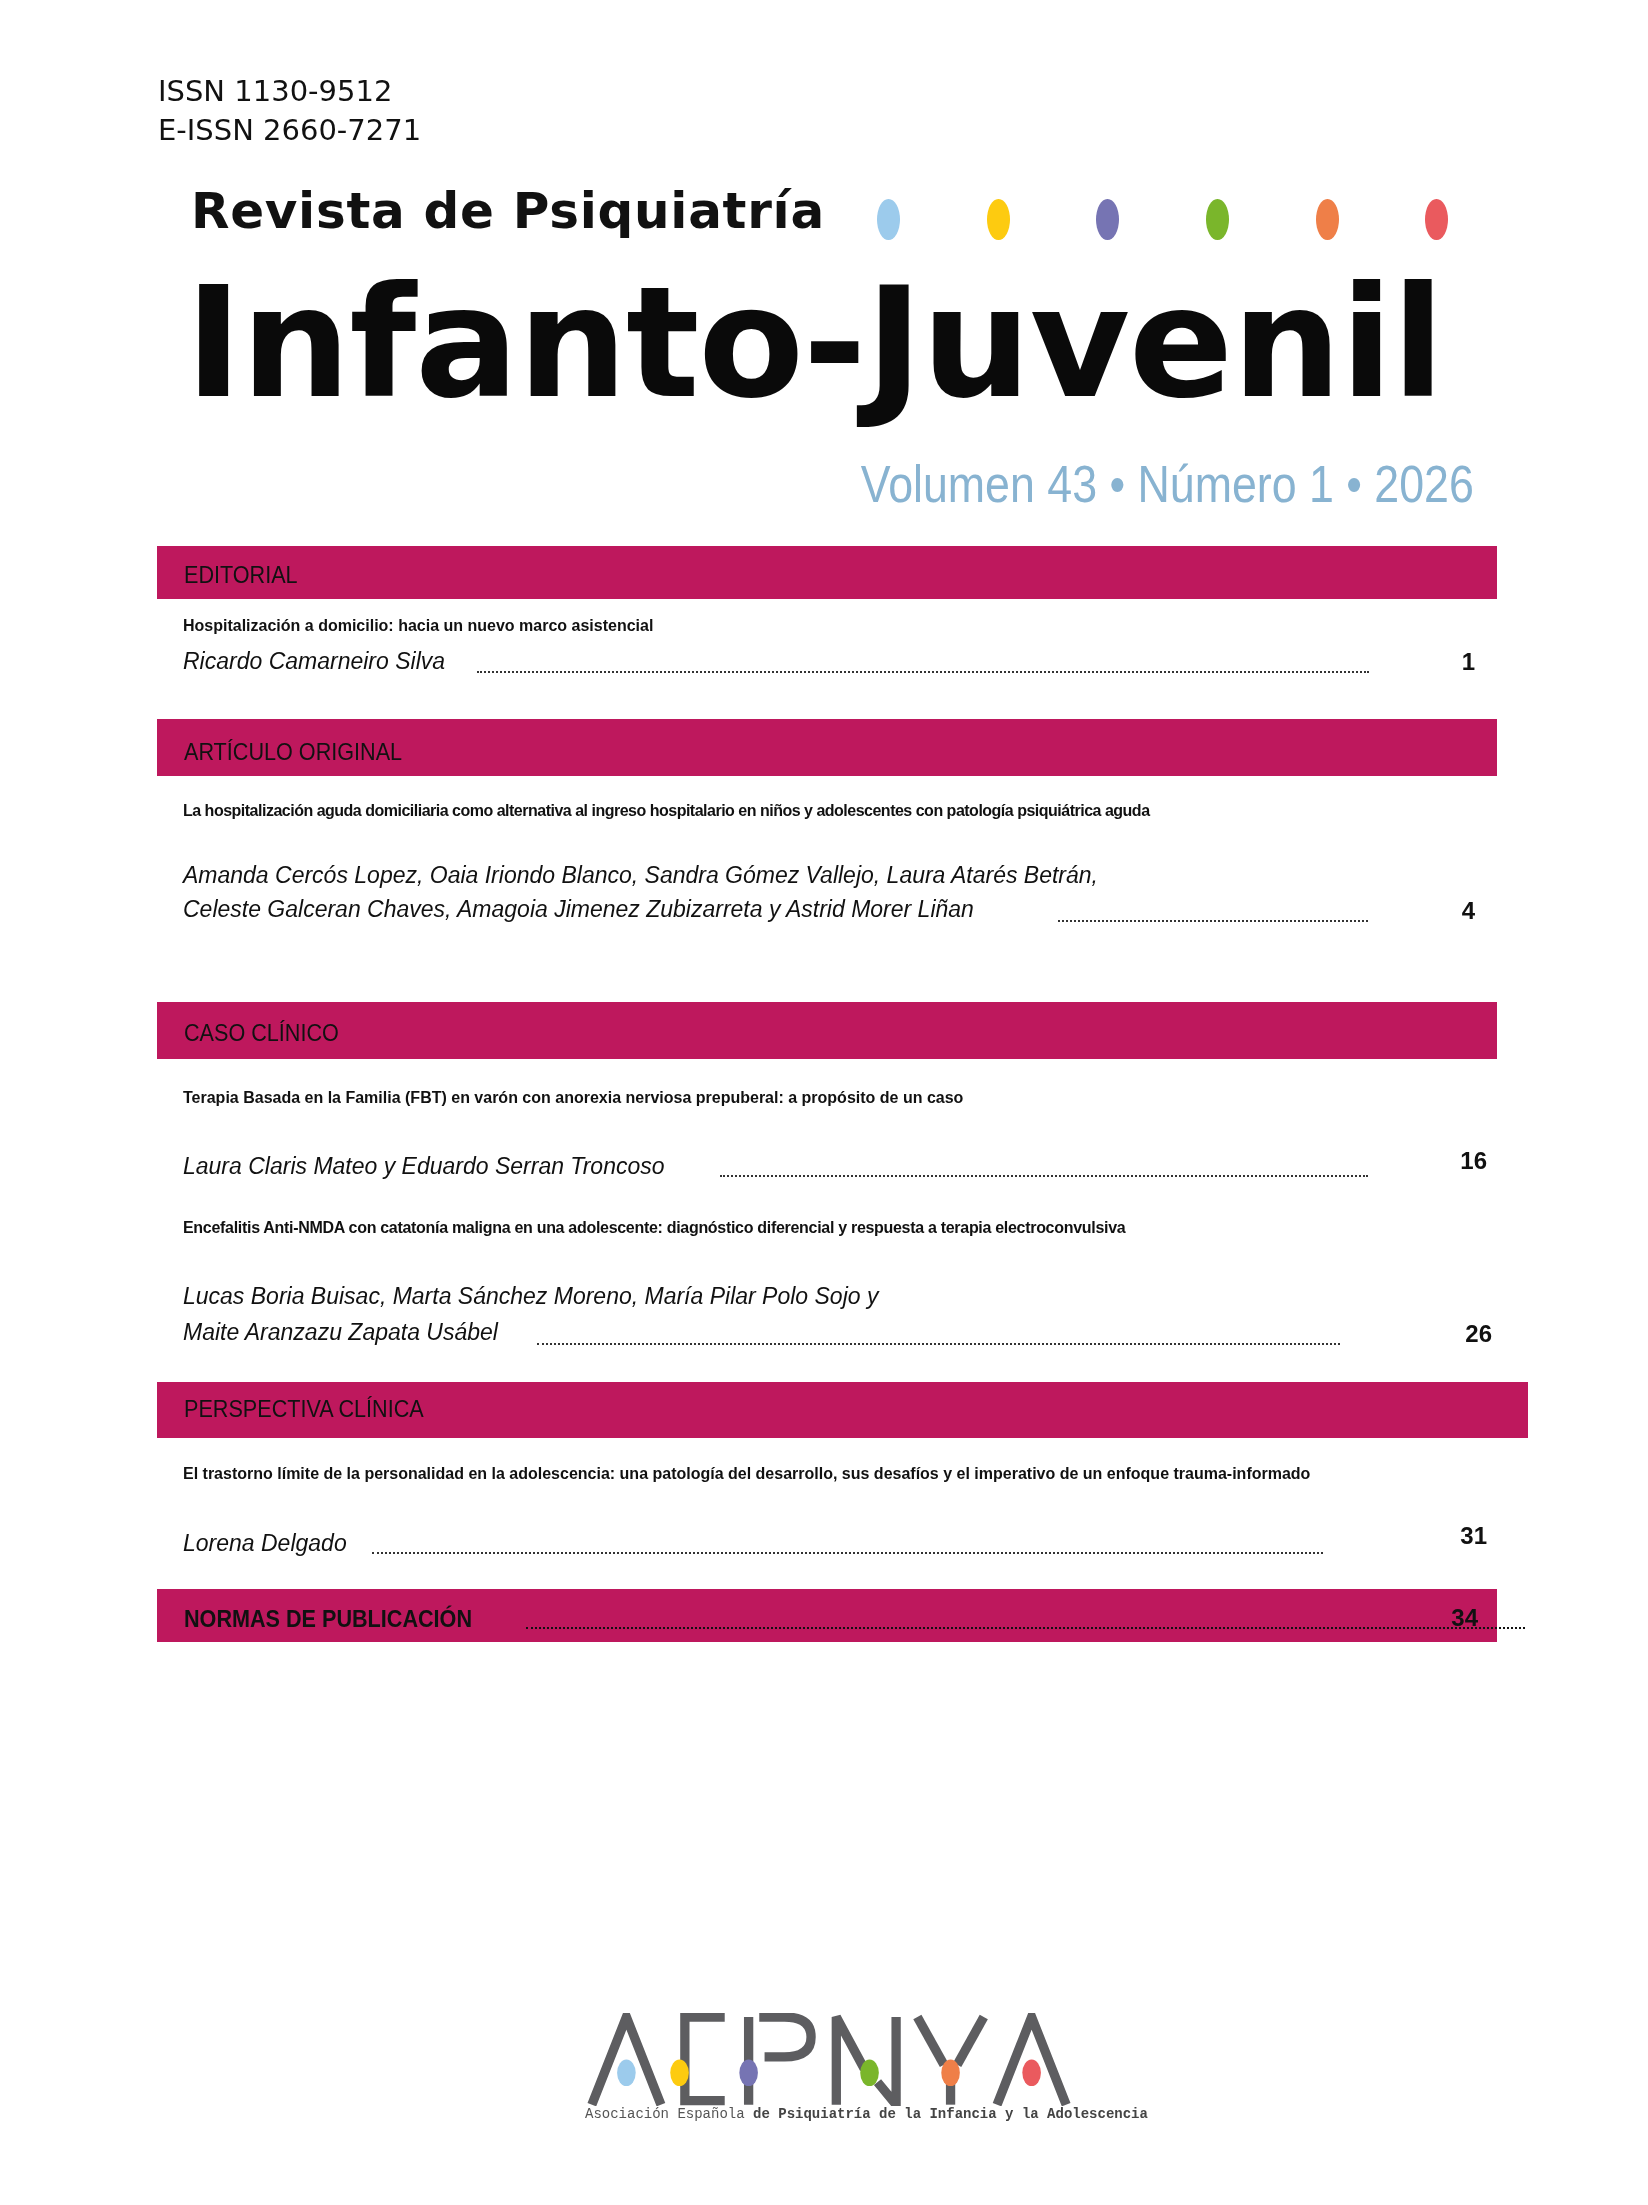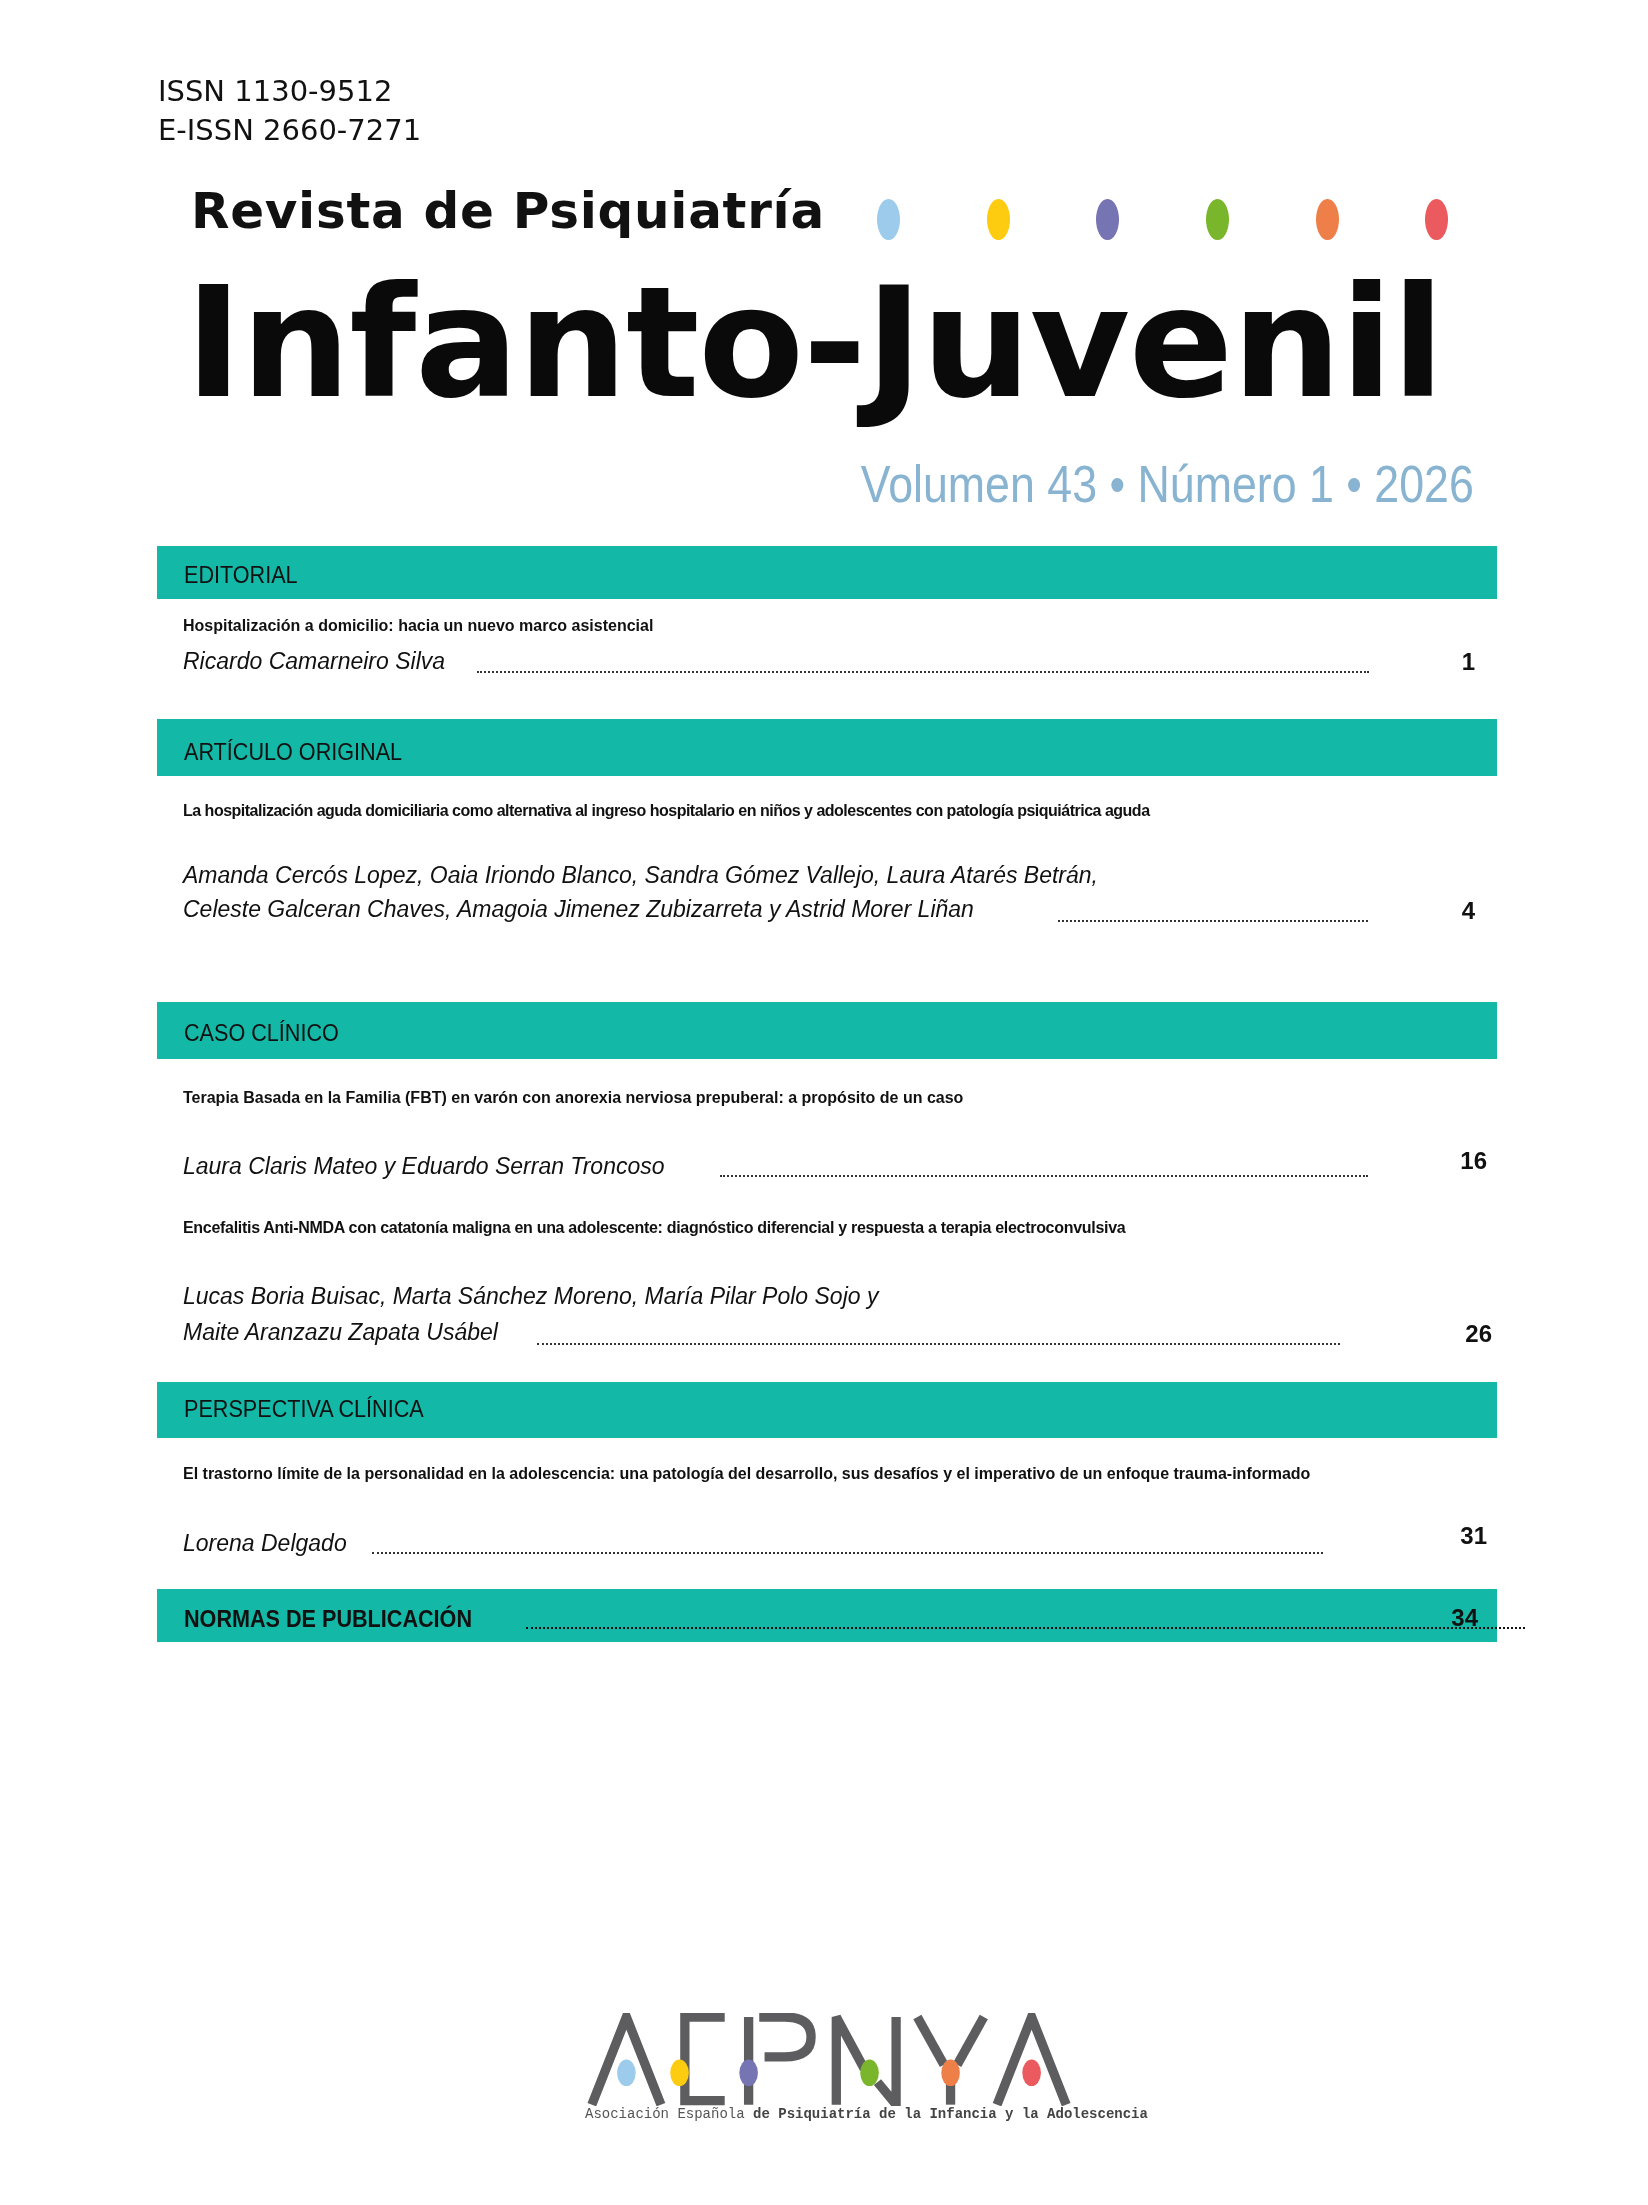"EDITORIAL" .sec-bar { background: #14b8a6 -> #be185d }
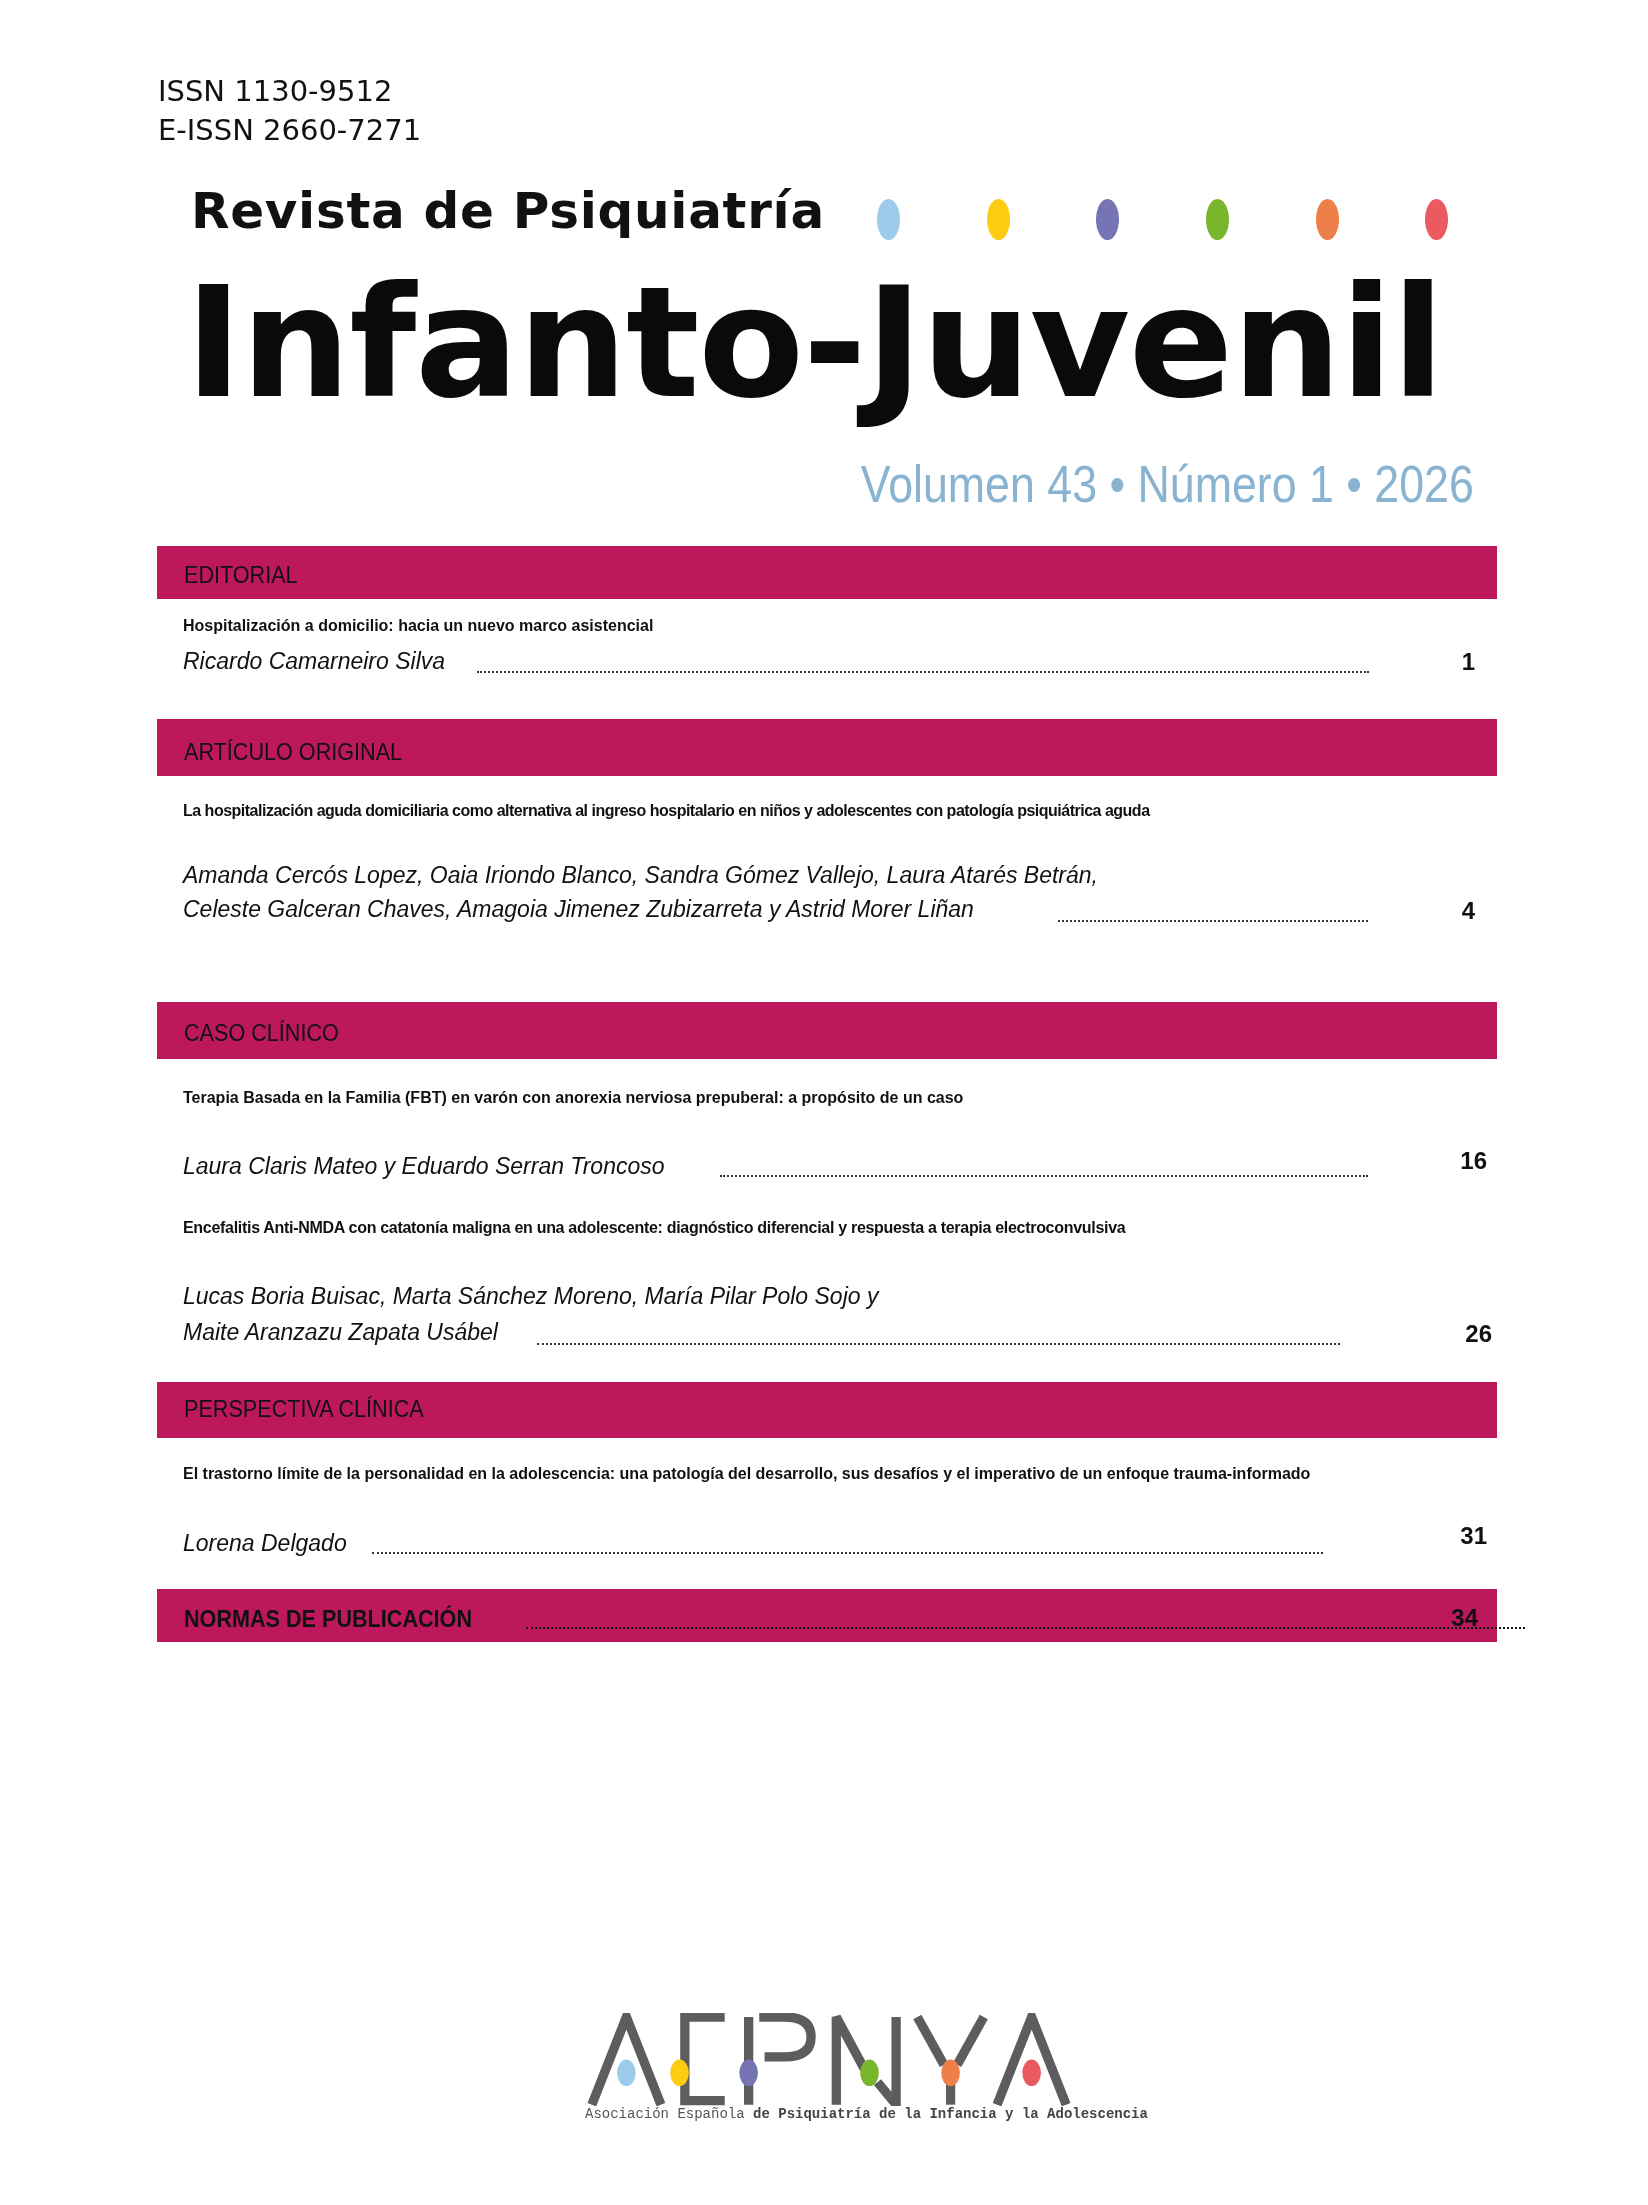"PERSPECTIVA CLÍNICA" div.sec-bar { padding-left: none -> 31px }
